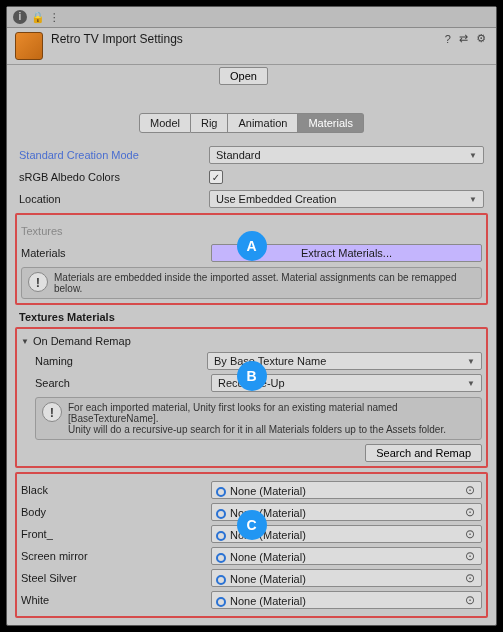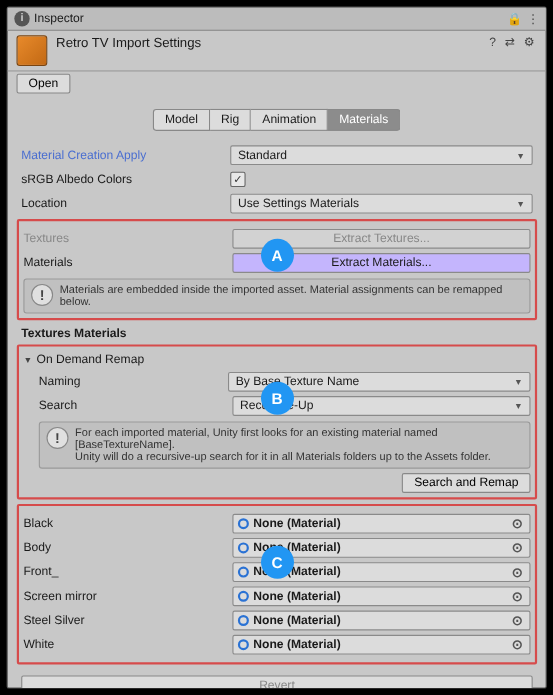"Inspector" span.title { html: <span>Inspector</span> -> none }
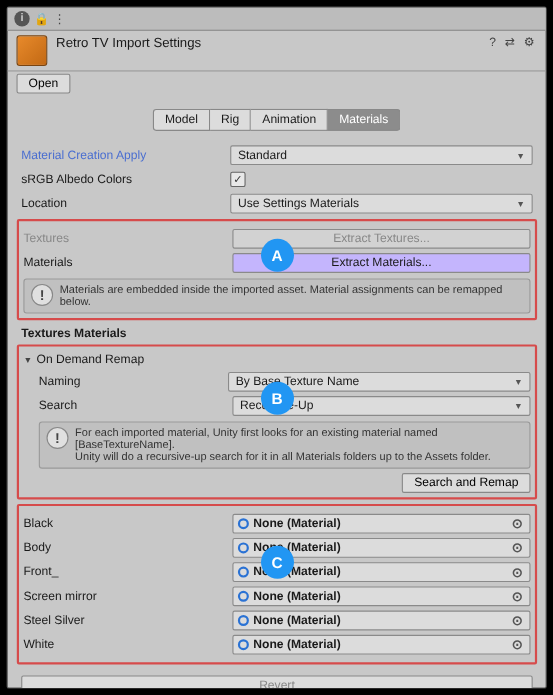"Open" .open-row { justify-content: flex-start -> center }
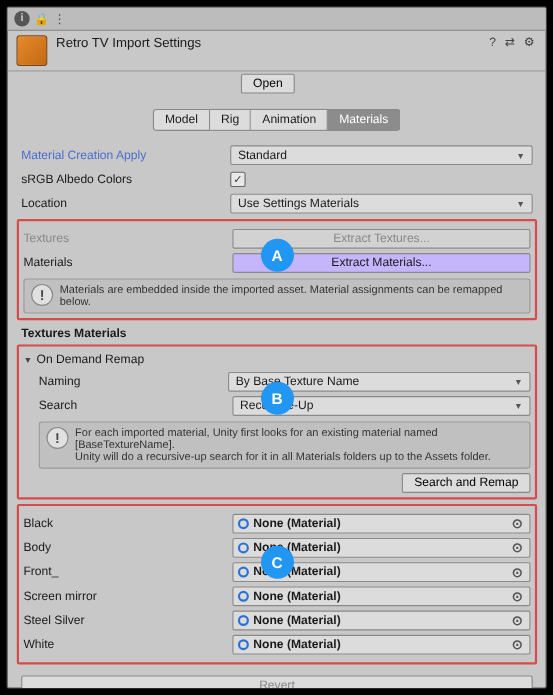"Model" .tabs { margin: 10px 0 10px 0 -> 24px 0 10px 0 }
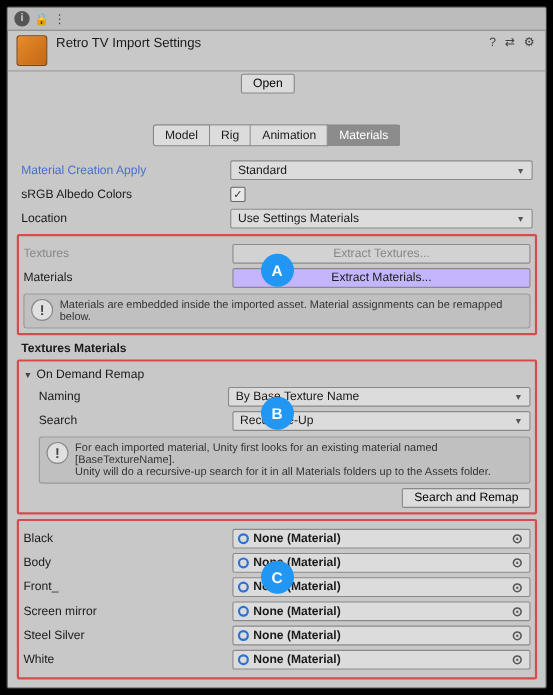"Material Creation Apply" div.label { text: Material Creation Apply -> Standard Creation Mode }
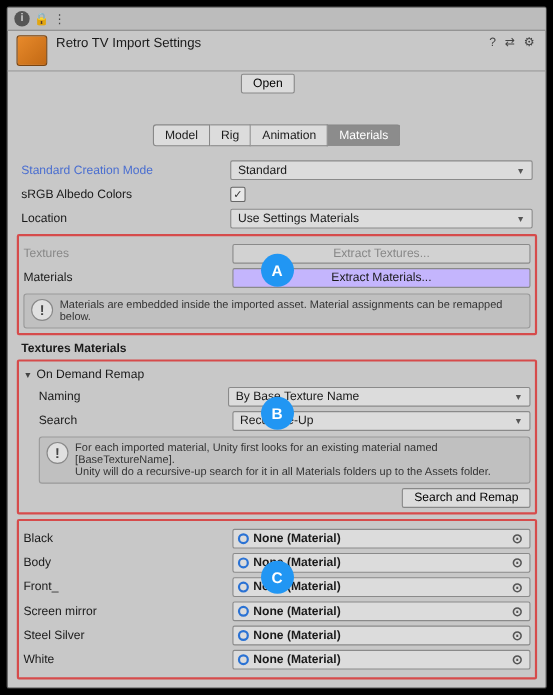"Use Settings Materials" span { text: Settings Materials -> Embedded Creation }
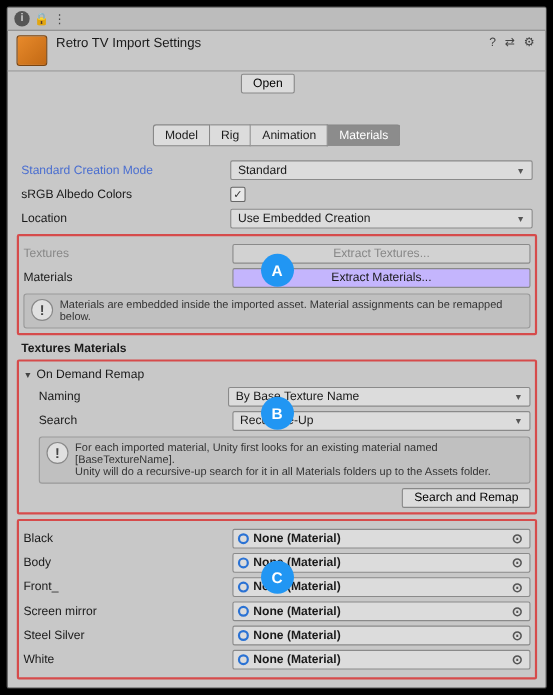"Extract Textures..." div.field { html: <div> <div>Extract Textures...</div> </div> -> none }
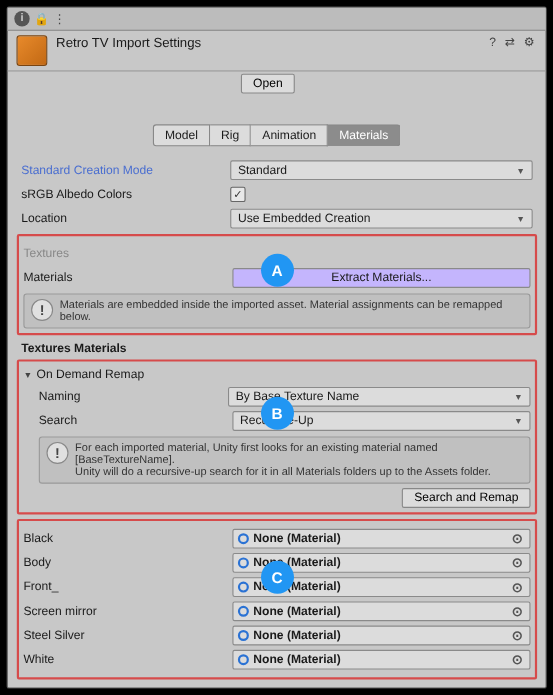"None (Material)" .objfield { align-items: center -> flex-end; font-weight: bold -> none }
